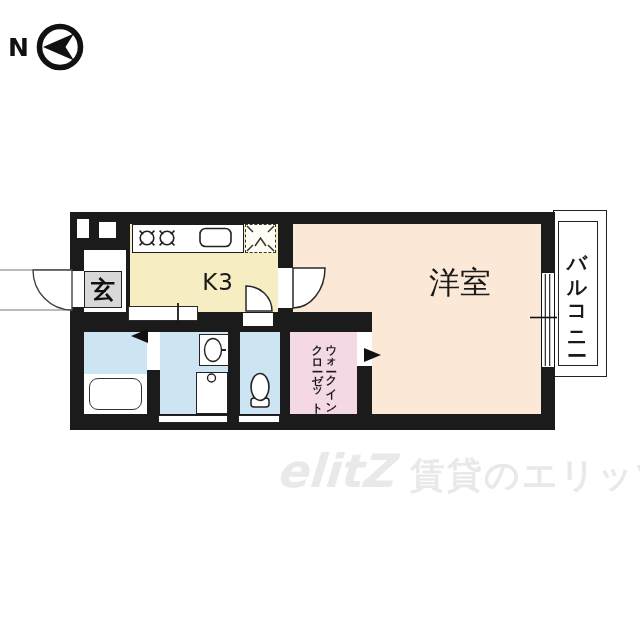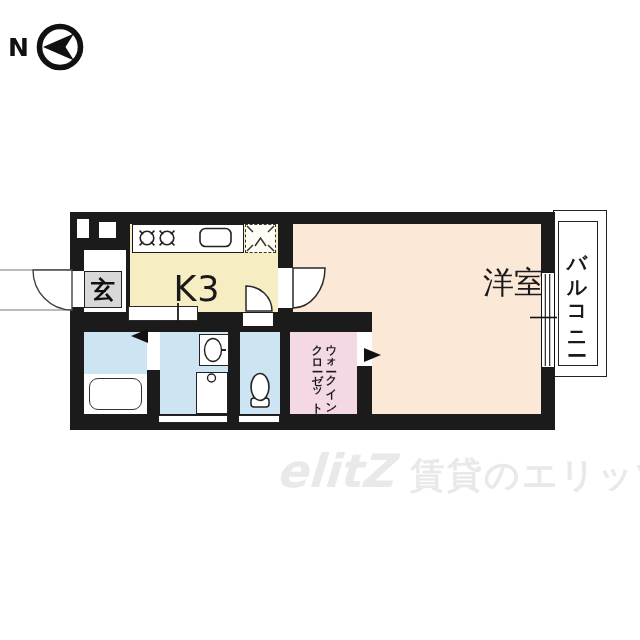"K3" #kitchen-label { font-size: 35px -> 23px; text-align: center -> right }
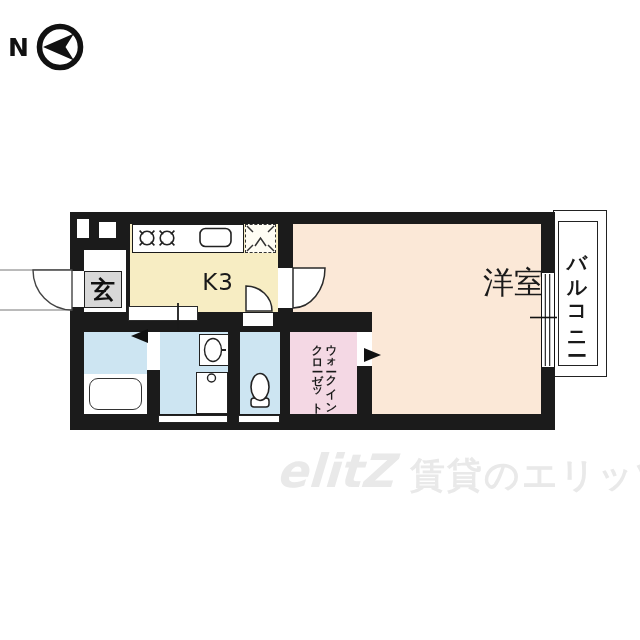"洋室" #main-label { text-align: right -> center }
